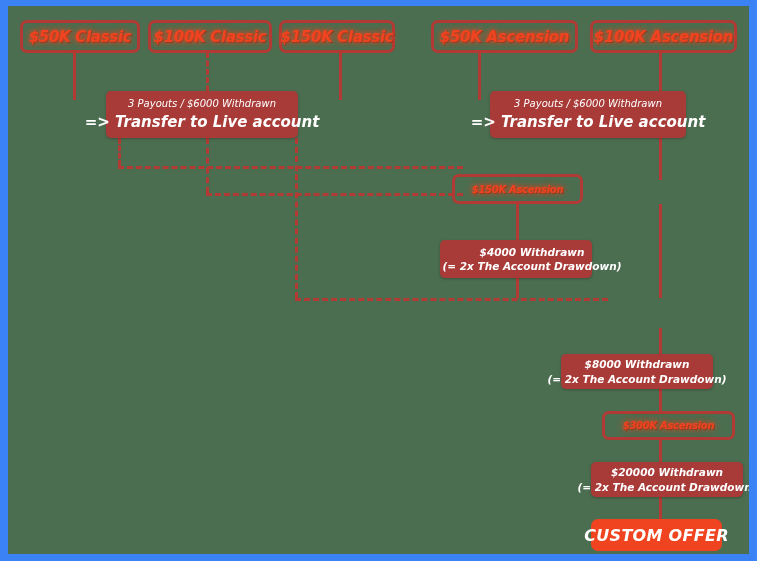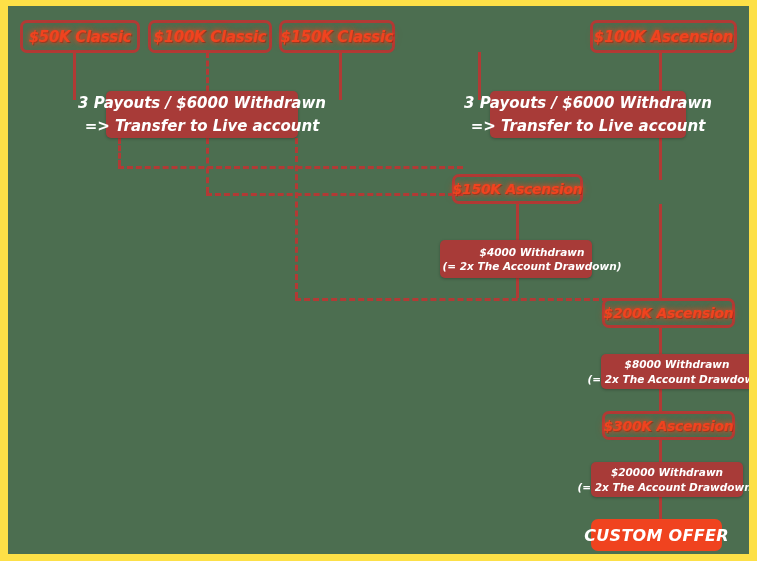"$50K Classic" #canvas { background: #fde047 -> #3b82f6 }
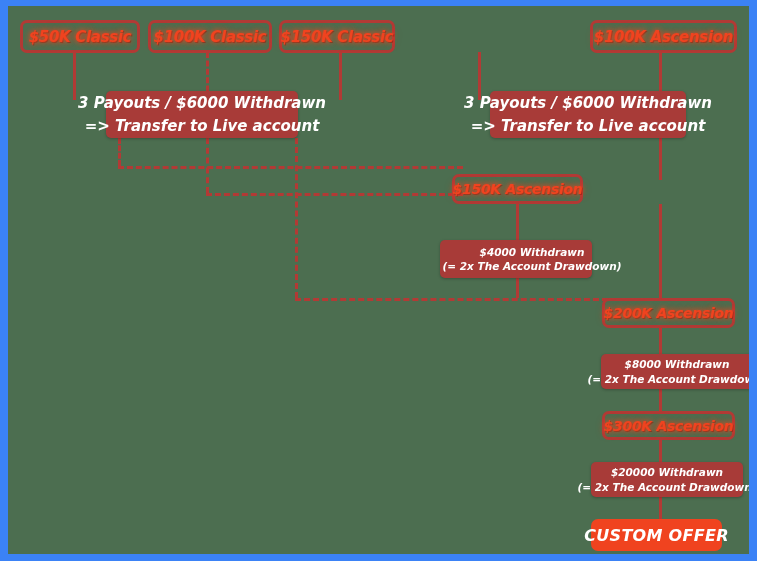"$50K Ascension" div.node { html: none -> <div> <span>$50K Ascension</span> </div> }
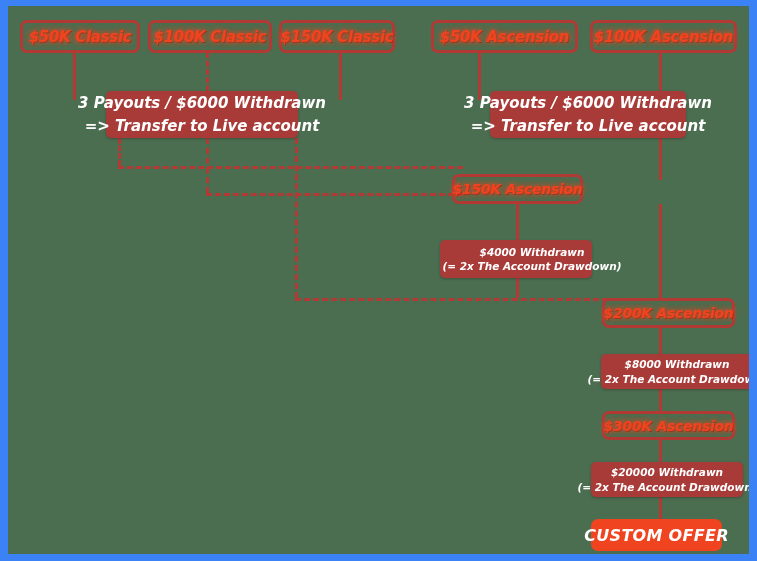"3 Payouts / $6000 Withdrawn" .note .line1 { font-size: 15px -> 10px; font-weight: bold -> normal }
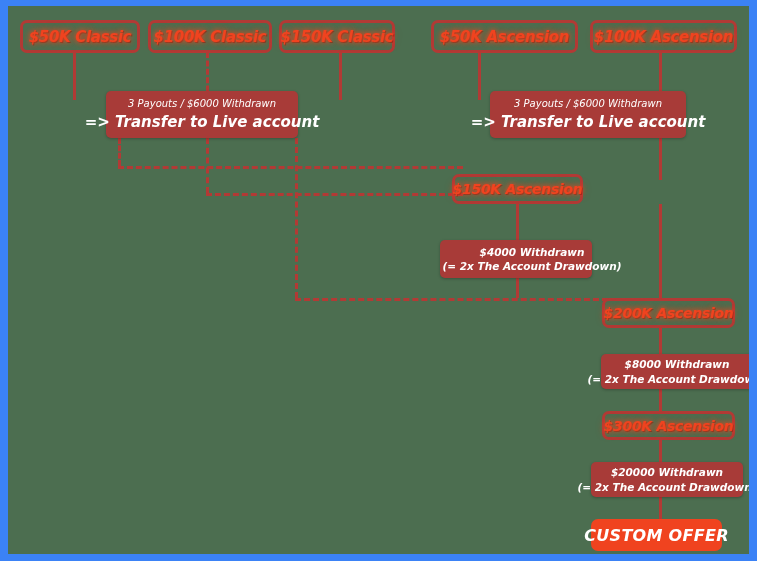"$150K Ascension" .node-md .label { font-size: 14px -> 10px }
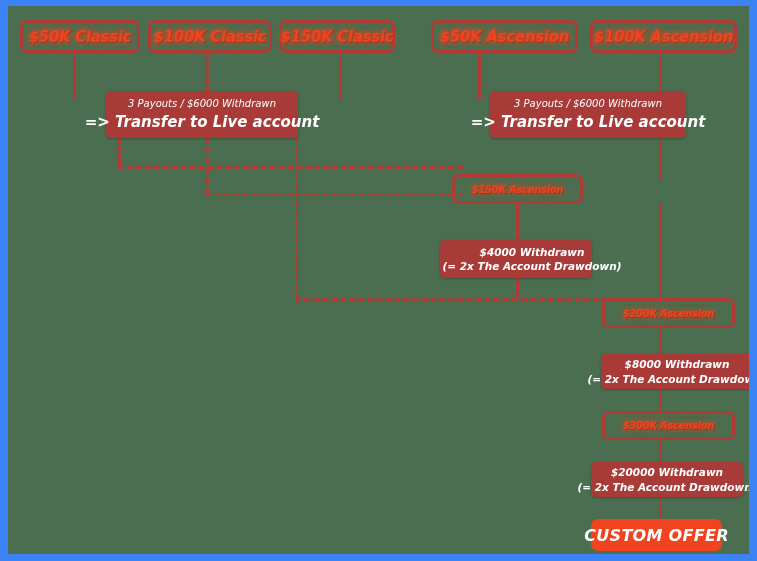"$200K Ascension" div.node { html: <div> <span>$200K Ascension</span> </div> -> none }
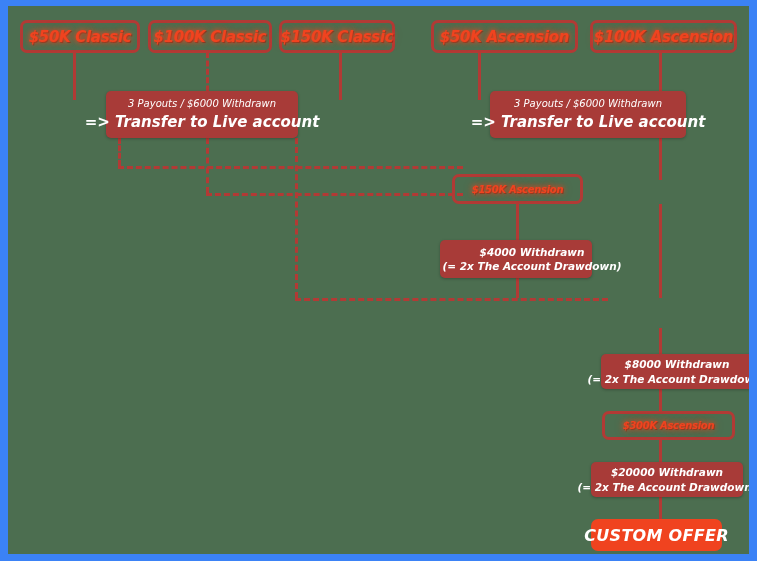"$8000 Withdrawn" div.note { left: 593px -> 553px }
